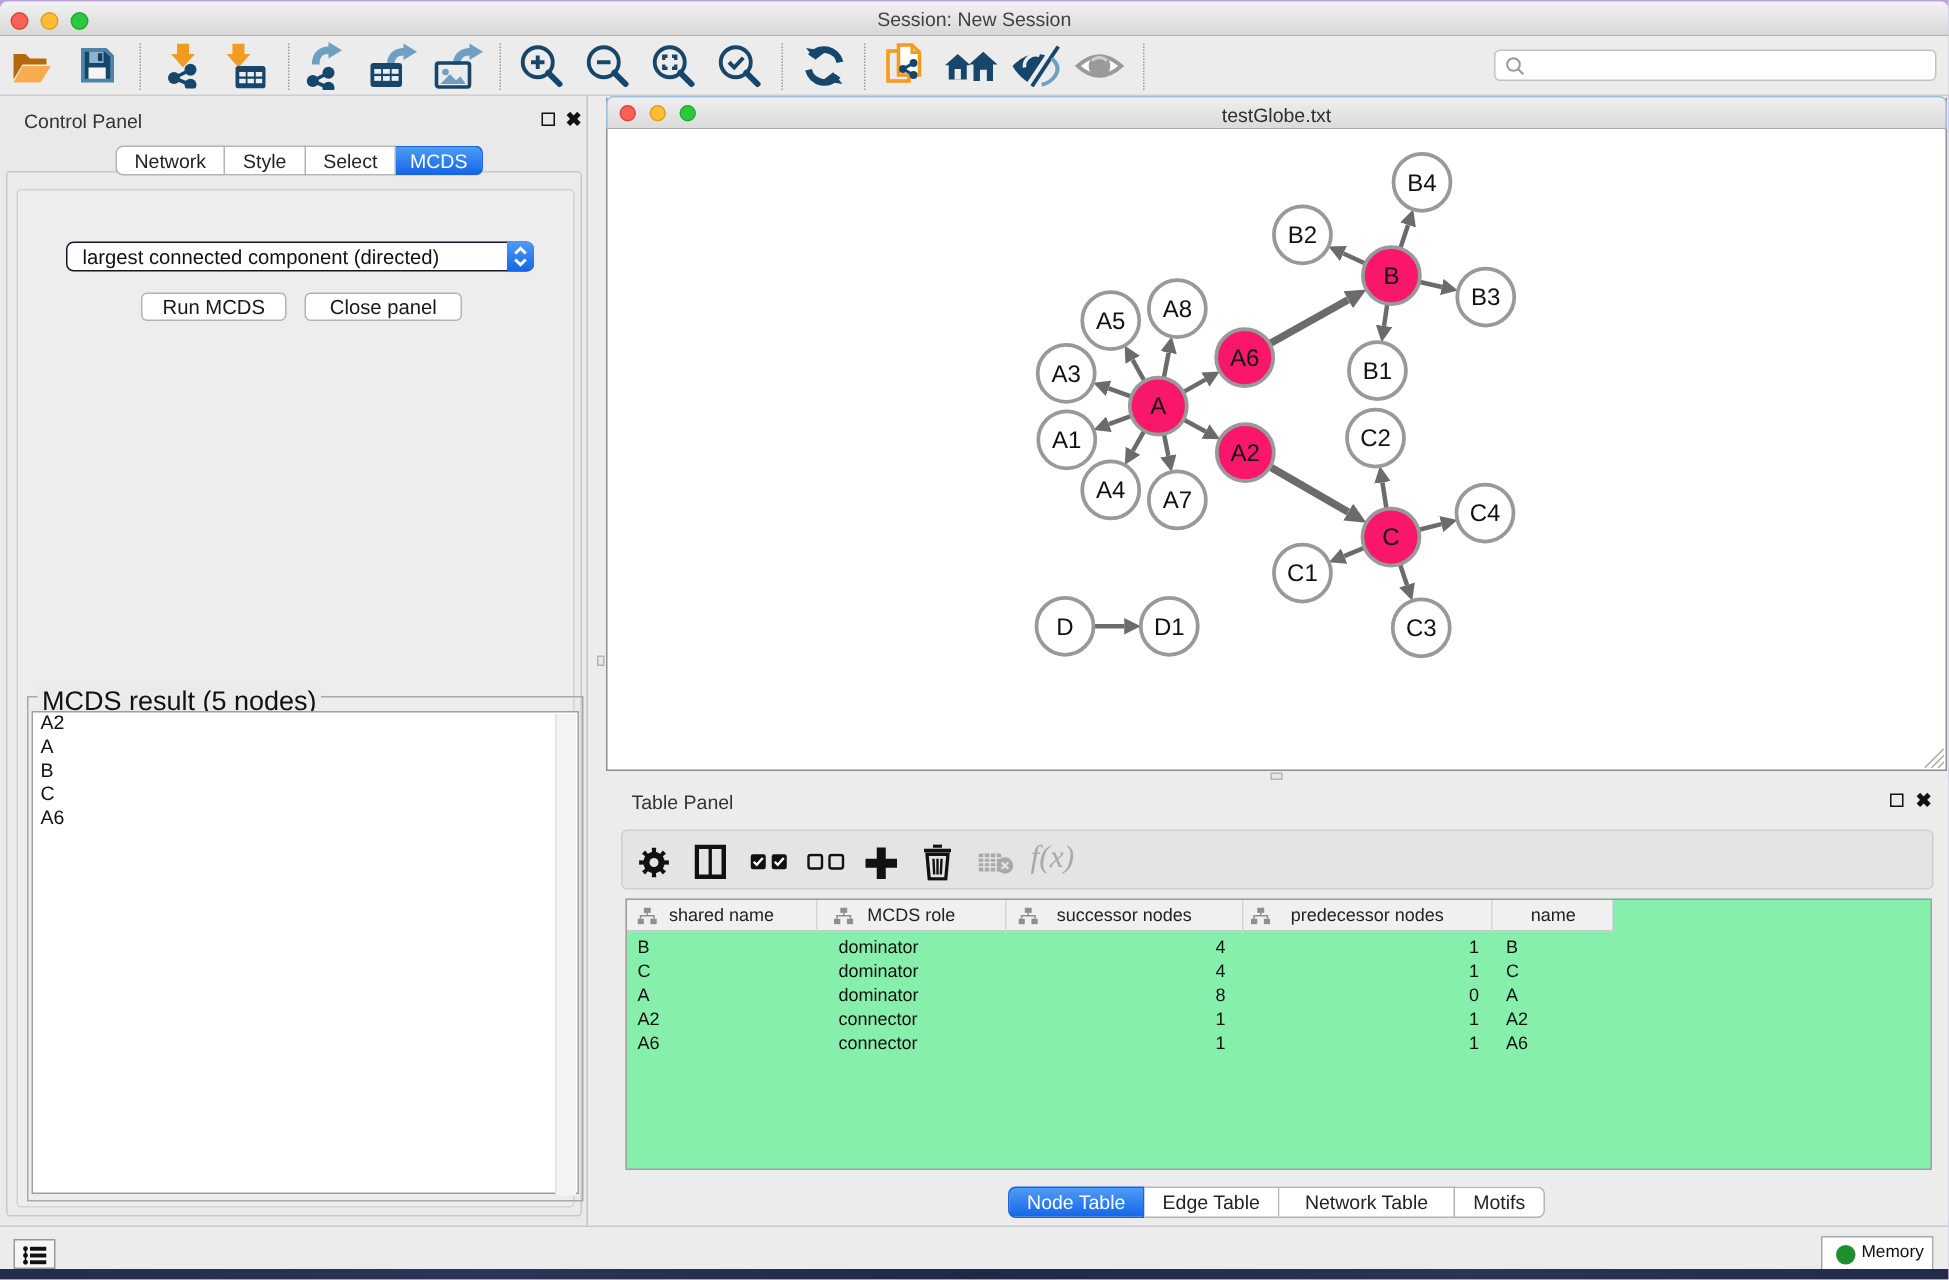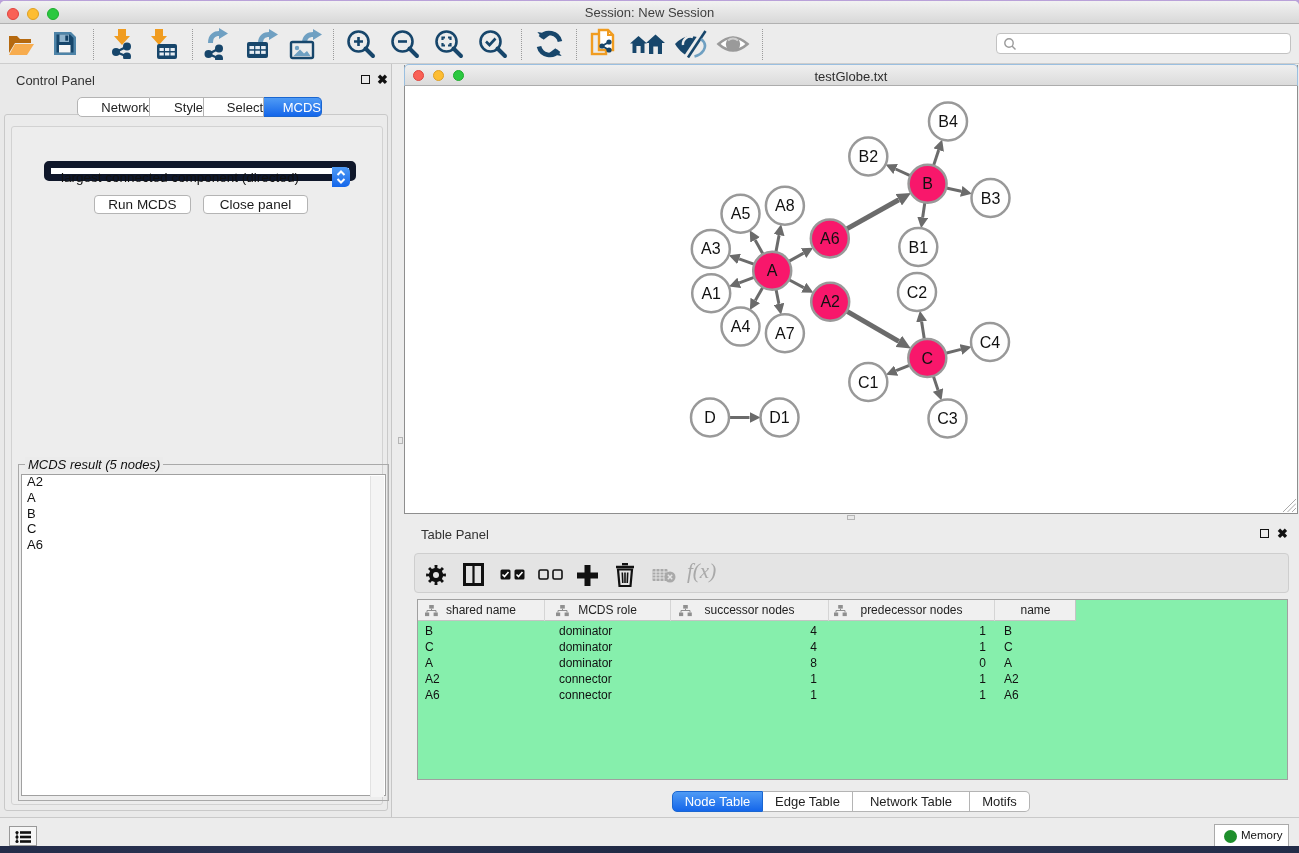"Network" .cptab { text-align: right -> center }
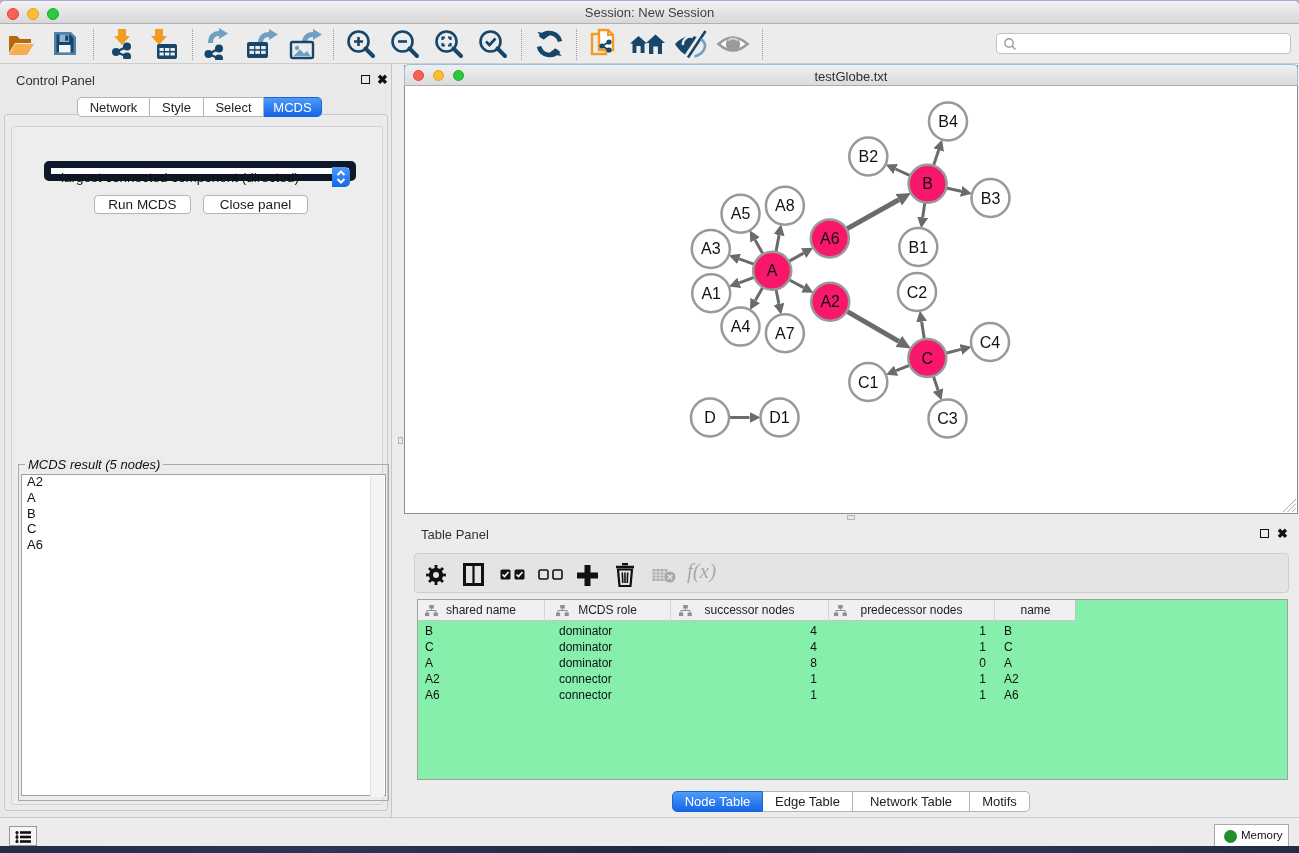"largest connected component (directed)" #dropdown { border: 7px solid #0f172a -> 1px solid #0f172a }
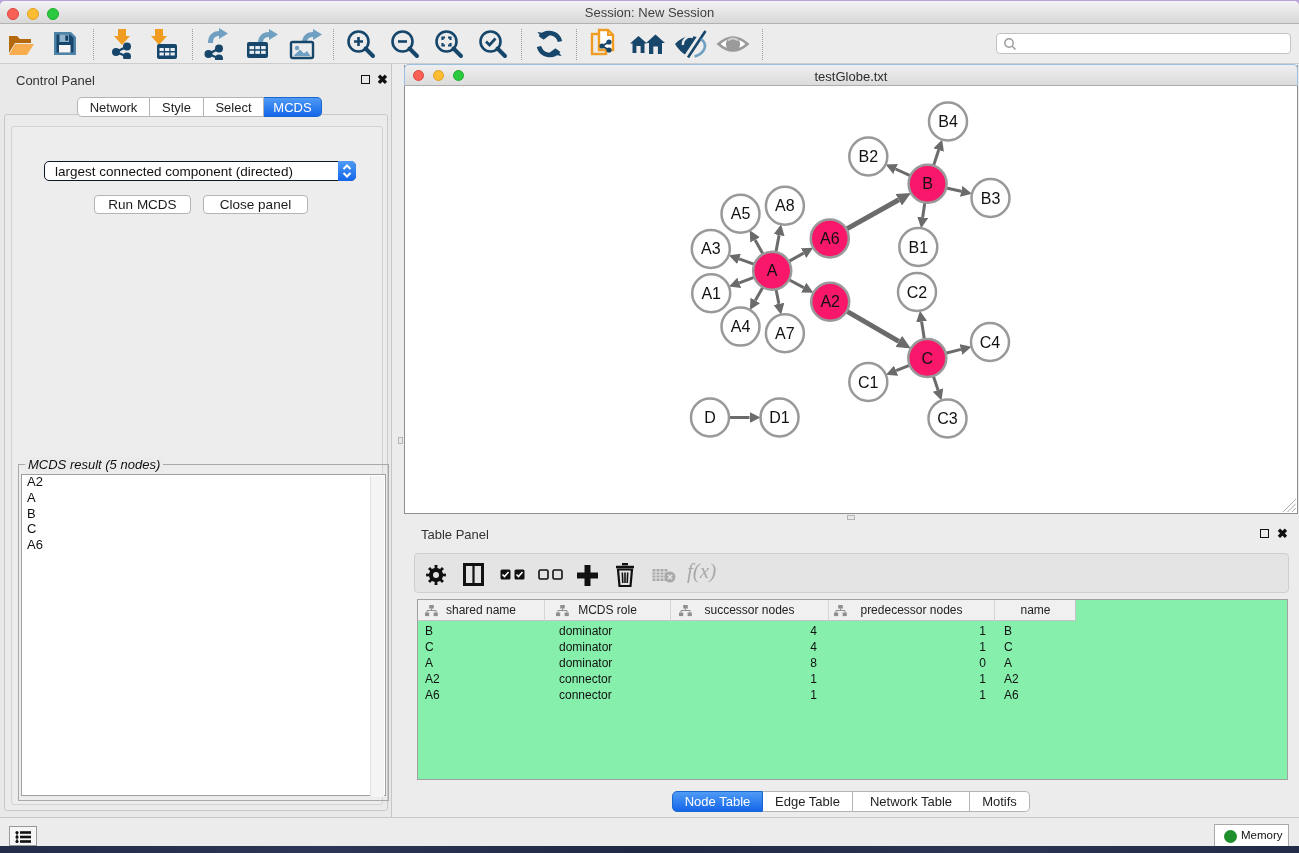"MCDS result (5 nodes)" #grpbox .title { font-size: 13px -> 18px; font-style: italic -> none }
